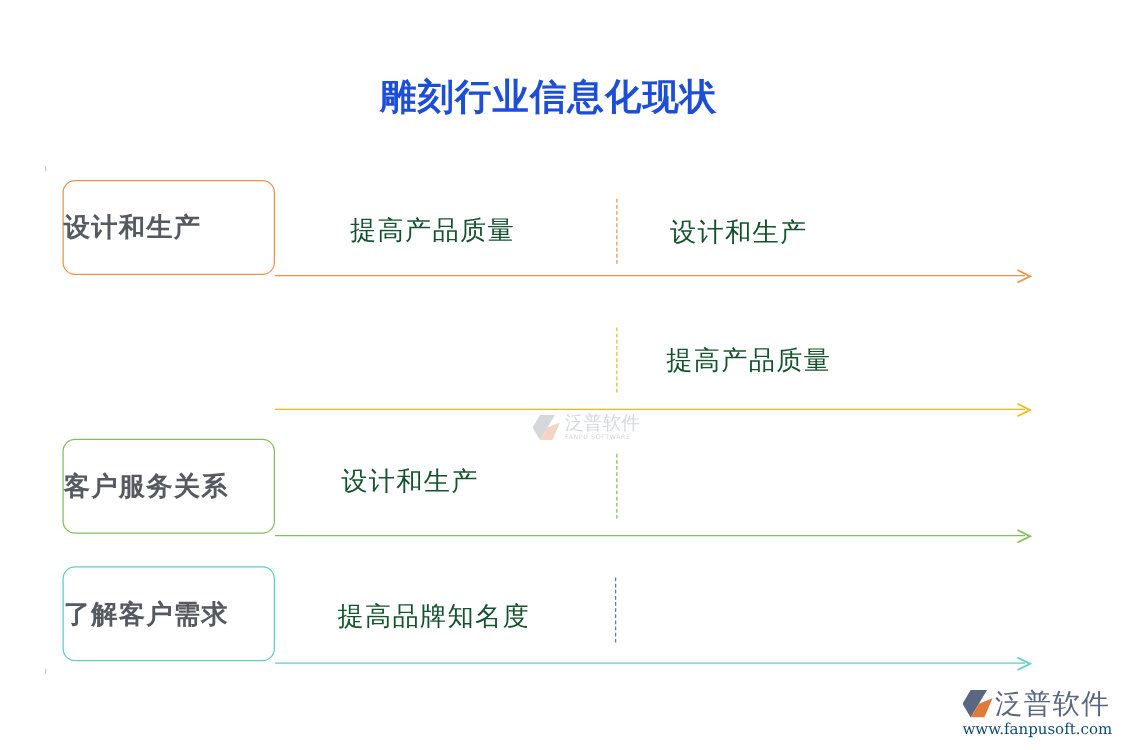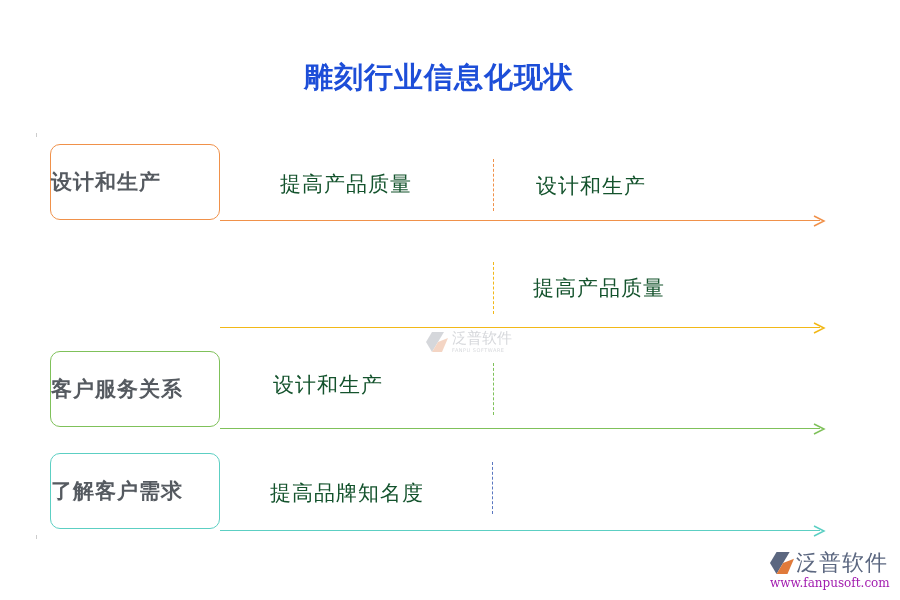"www.fanpusoft.com" .wm-corner .wm-sub { color: #a21caf -> #0c4a6e }
